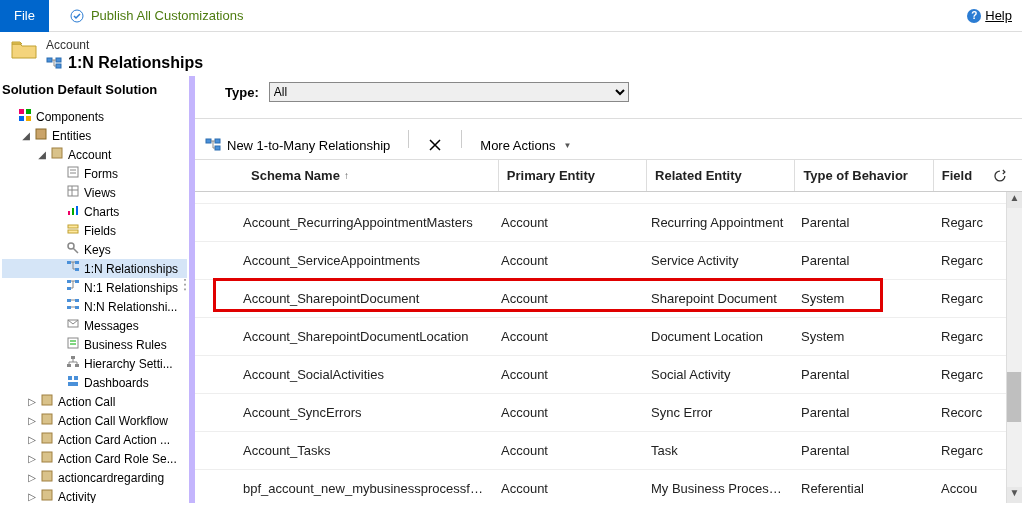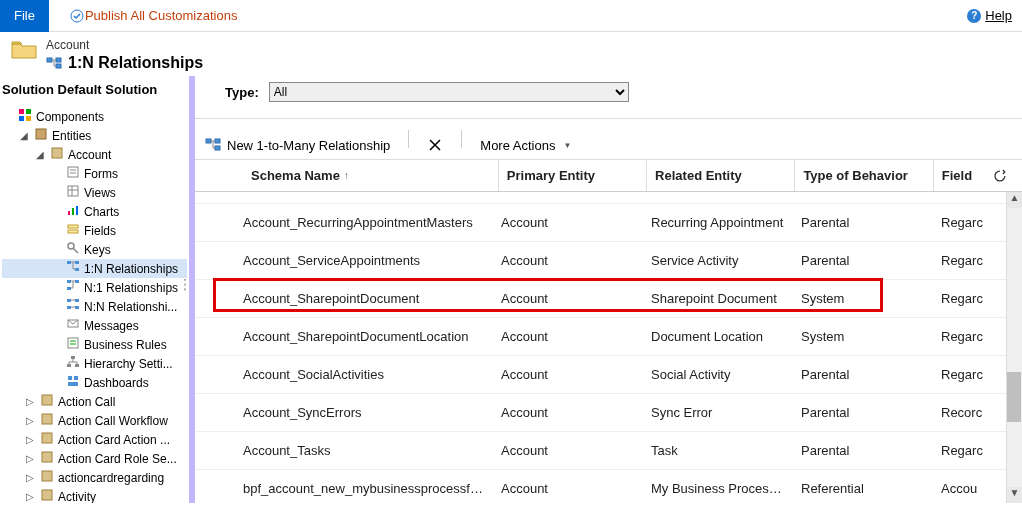"Publish All Customizations" .publish-btn { color: #c2410c -> #4d7c0f; gap: none -> 6px }
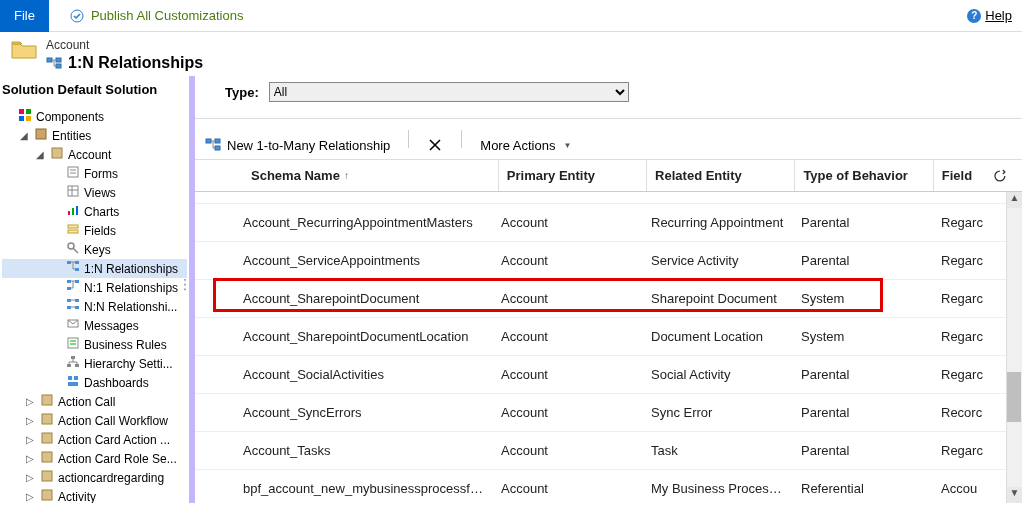"Components" .tree-item { text-align: none -> right }
